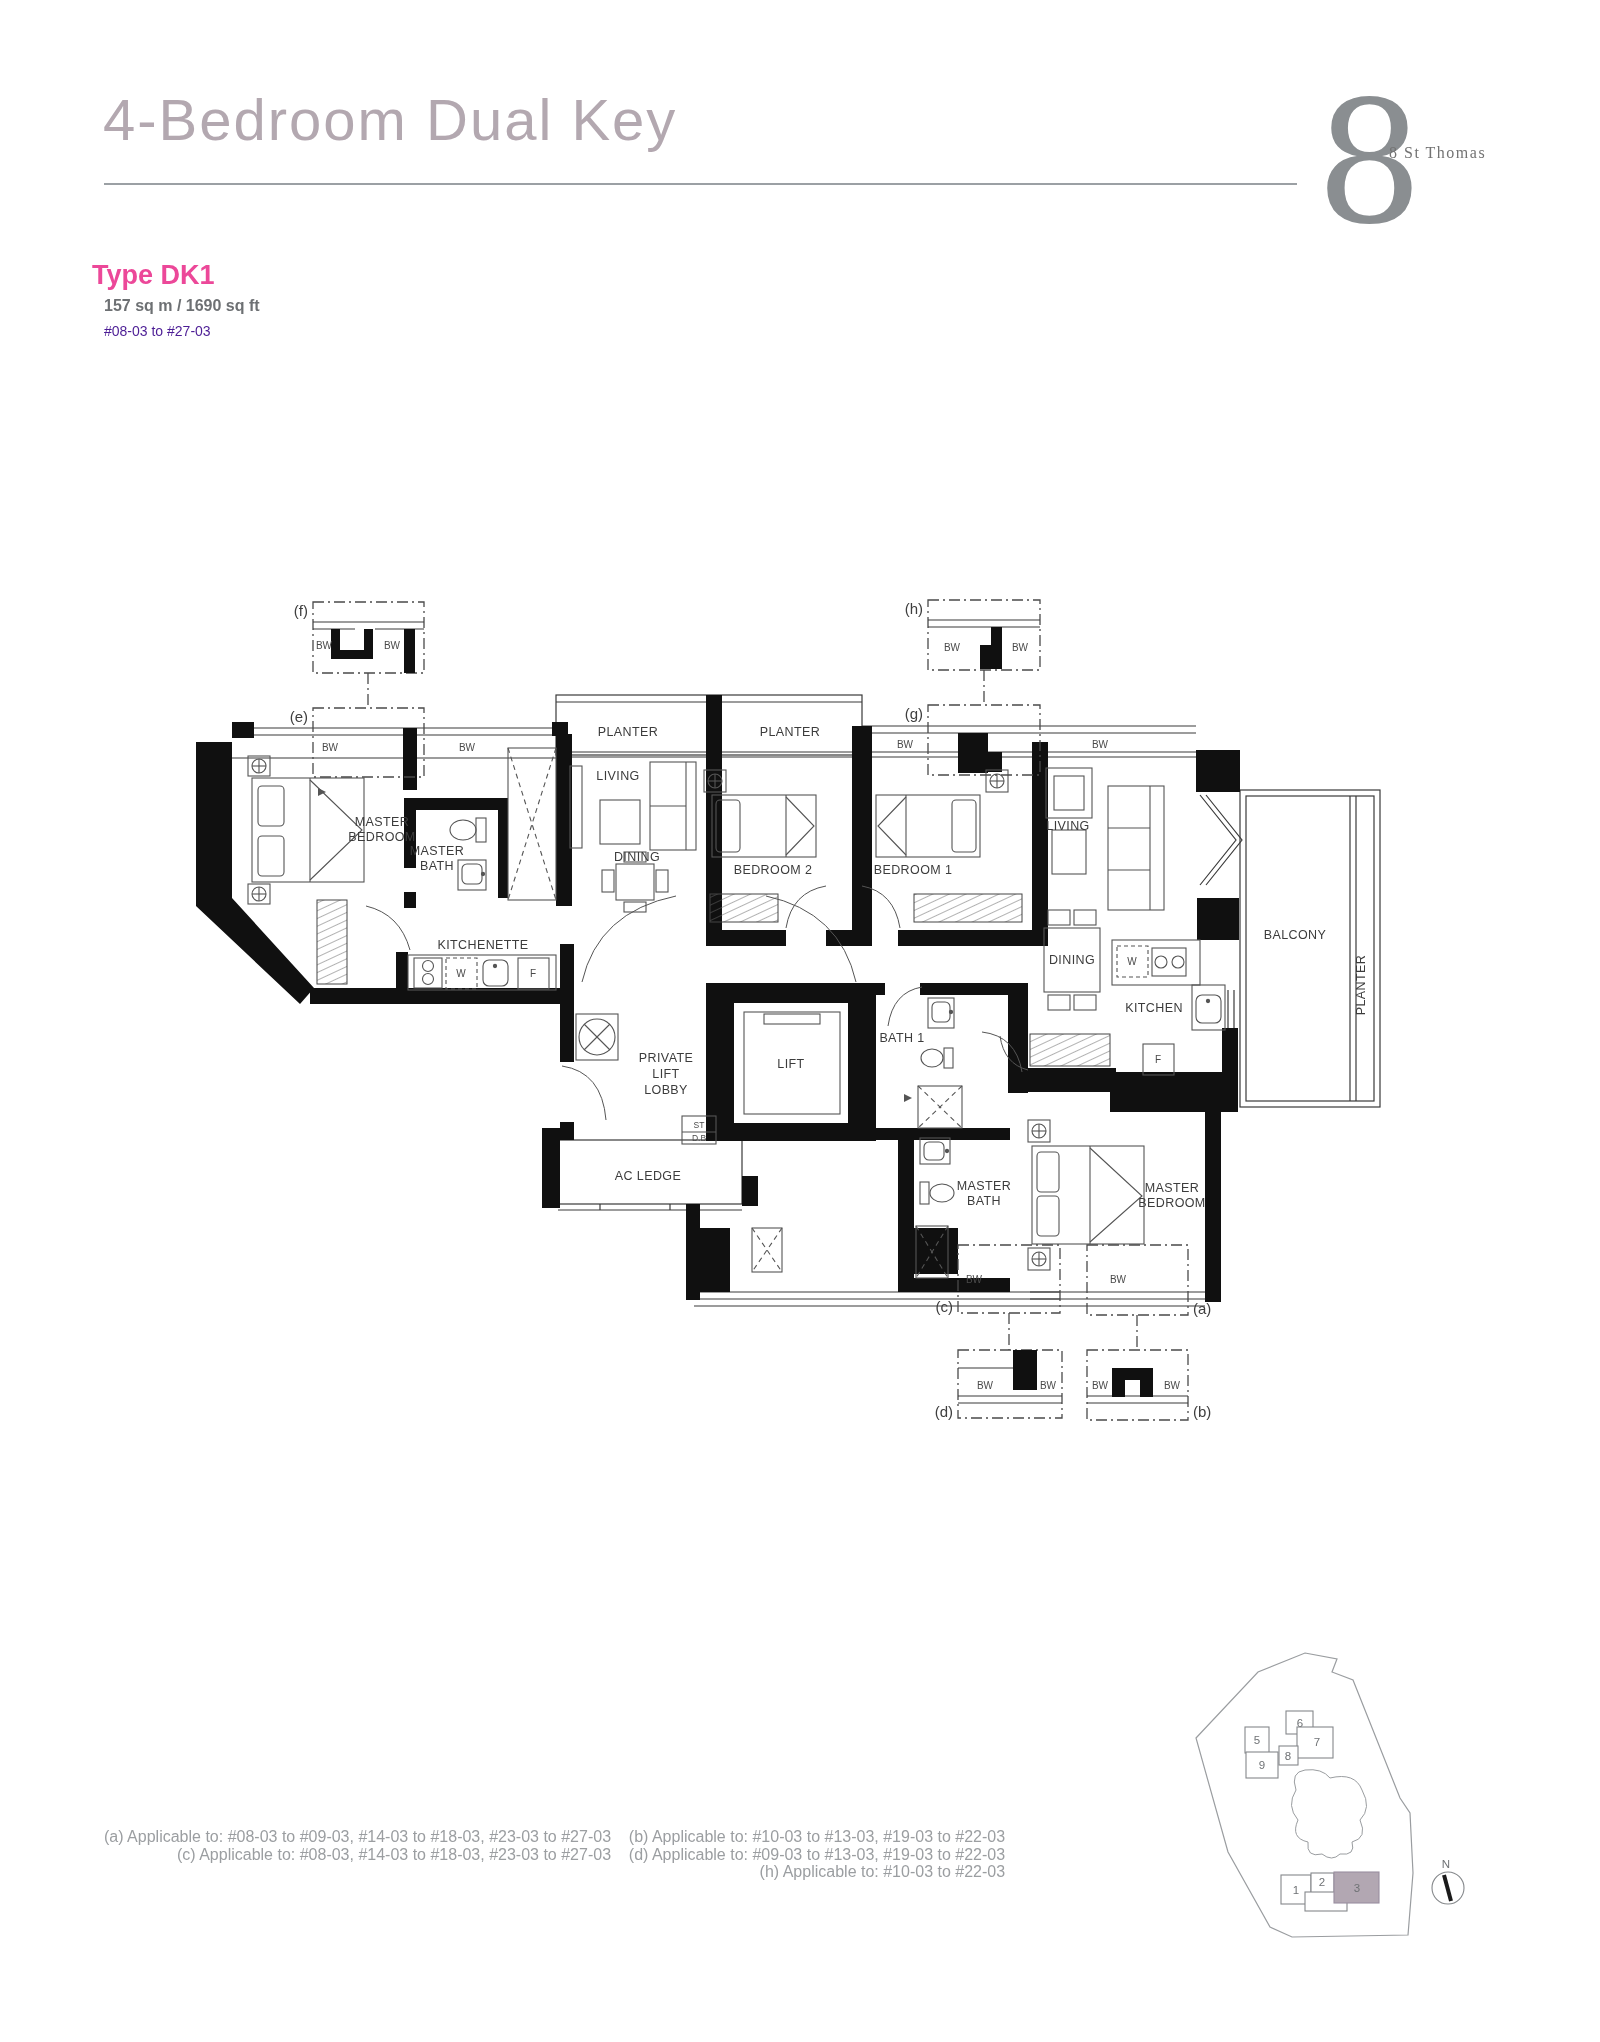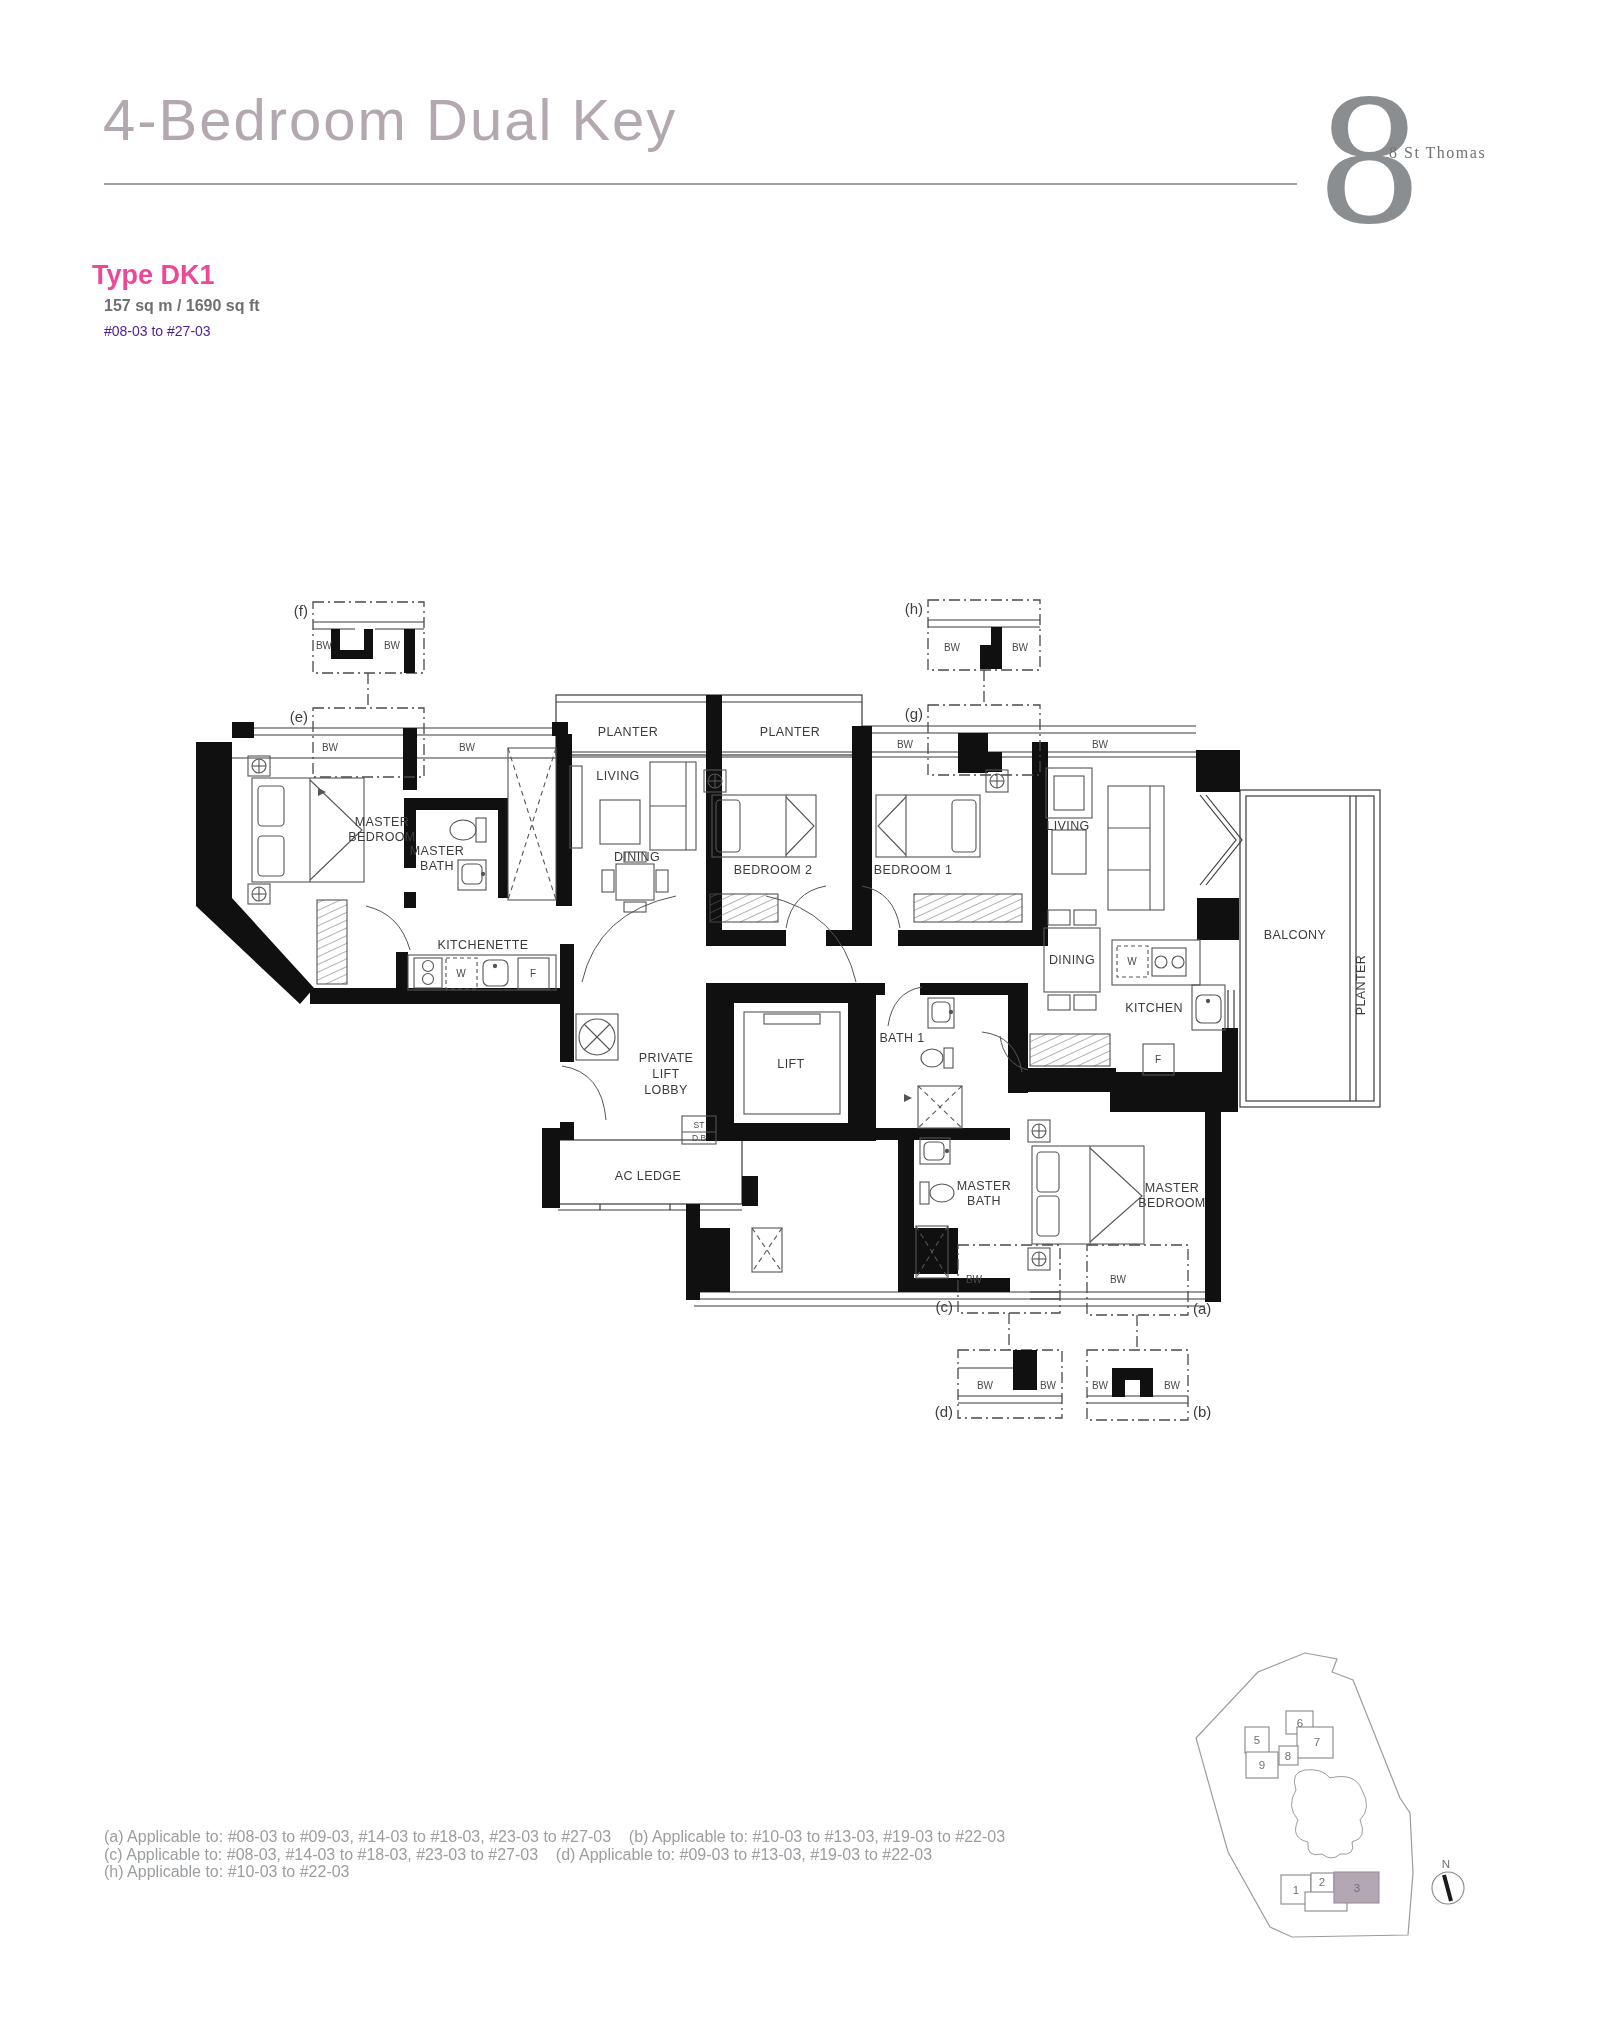"4-Bedroom Dual Key" .page { text-align: none -> right }
